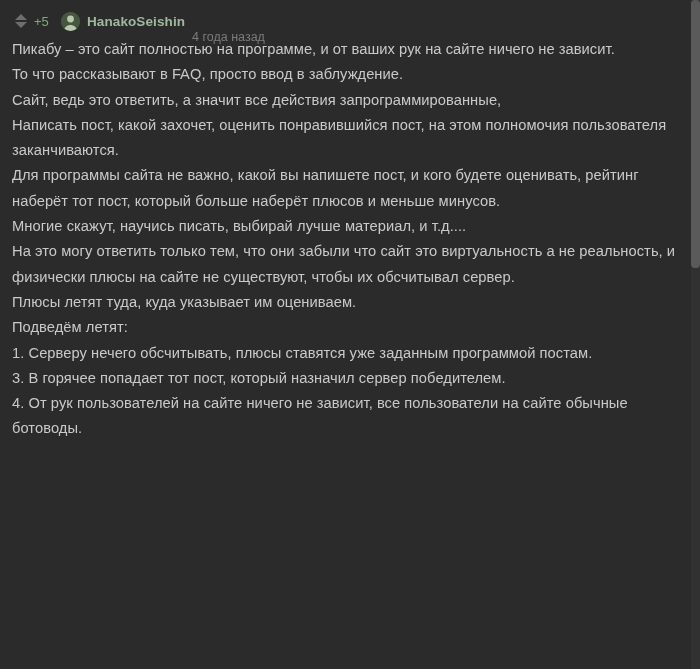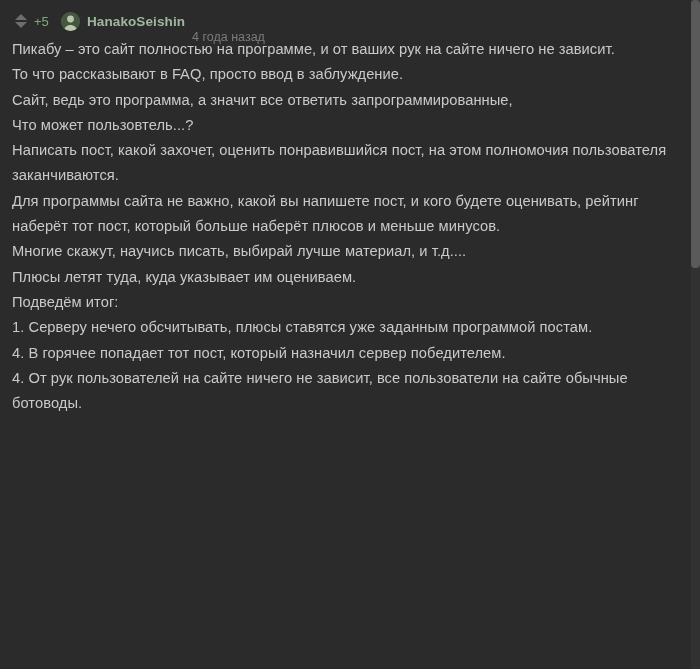"Сайт, ведь это программа, а" p.para { text: программа, а значит все ответить -> ответить, а значит все действия }
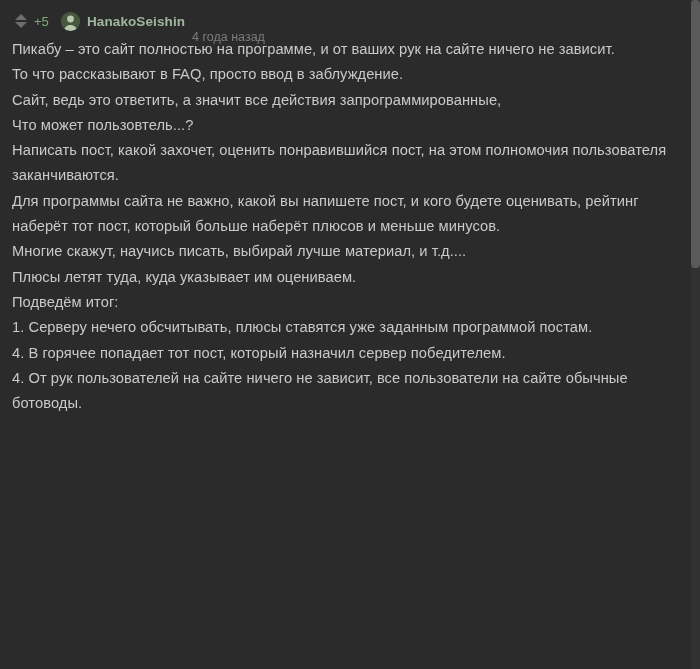"Что может пользовтель...?" p.para { html: <p>Что может пользовтель...?</p> -> none }
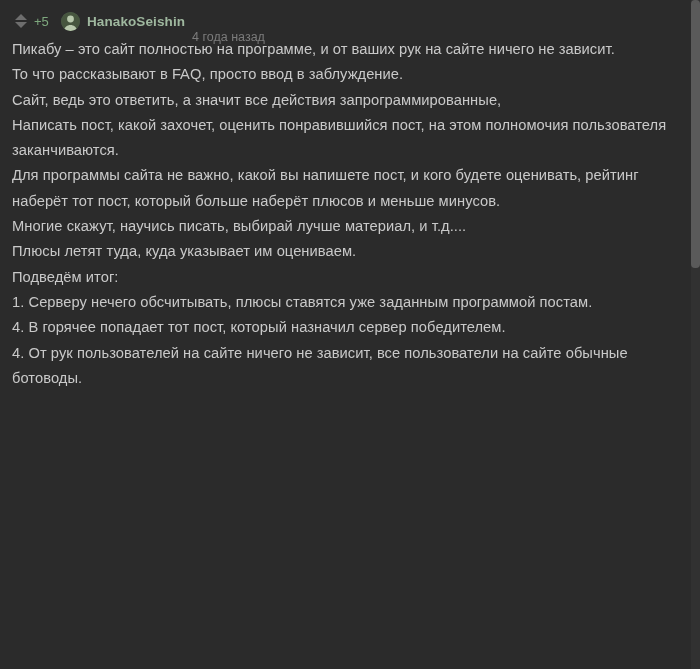"На это могу ответить только" p.para { html: none -> <p>На это могу ответить только тем, что они забыли что сайт это виртуальность а не реальность, и физически плюсы на сайте не существуют, чтобы их обсчитывал сервер.</p> }
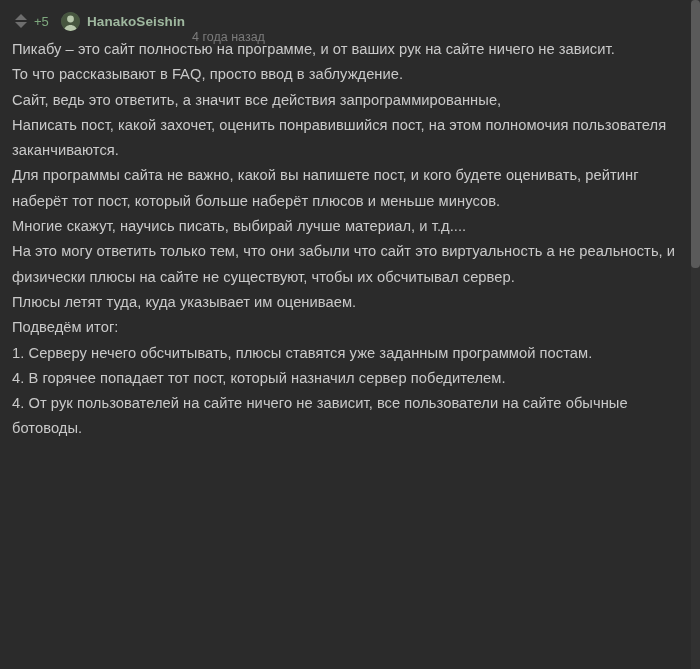"Подведём итог:" p.para { text: итог -> летят }
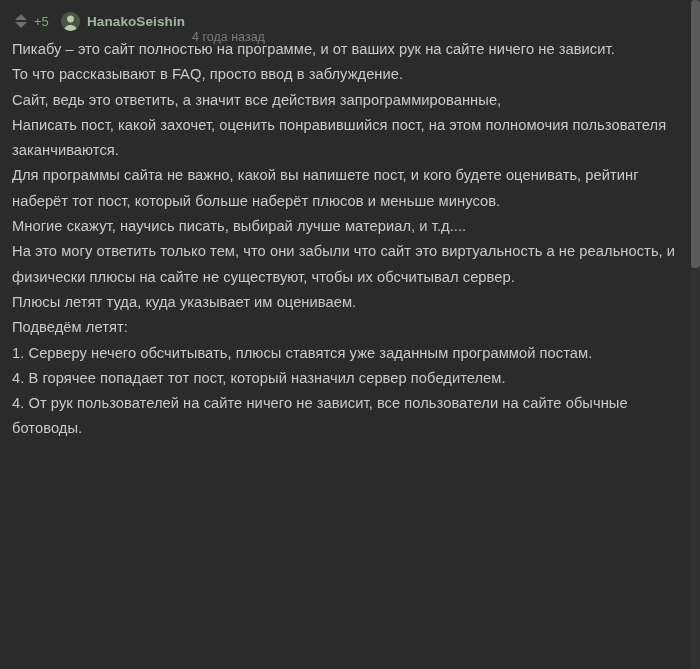"4. В горячее попадает тот" p.para { text: 4 -> 3 }
